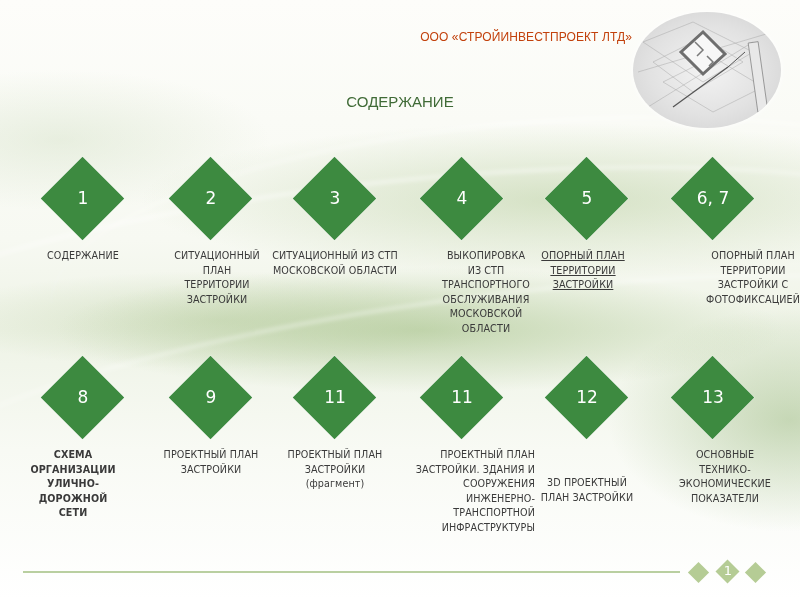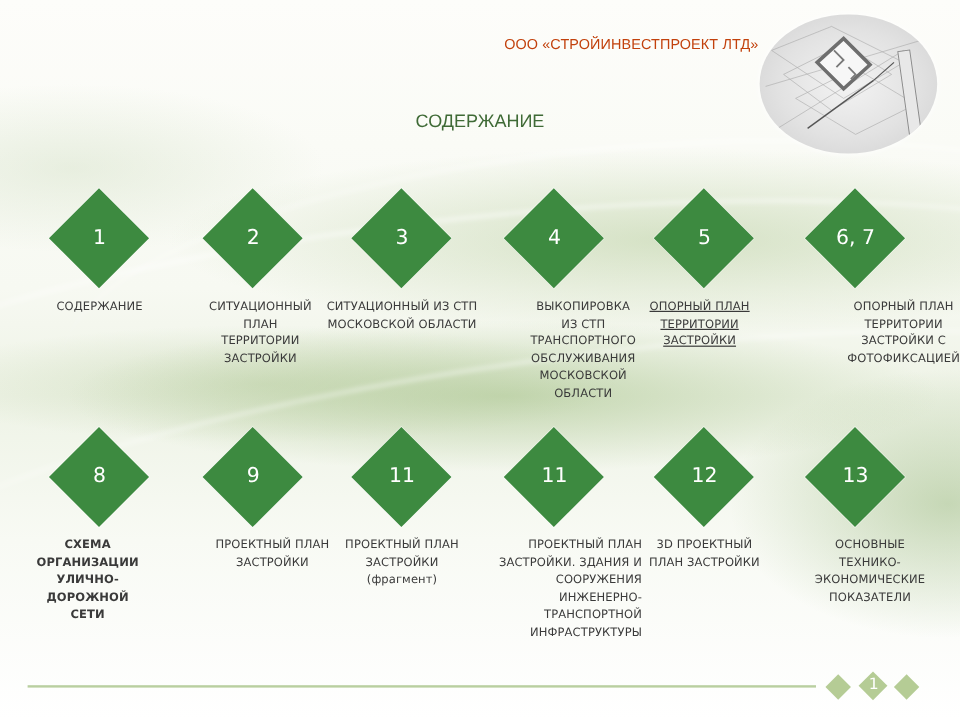"ПРОЕКТНЫЙ ПЛАН ЗАСТРОЙКИ" div.label { left: 24px -> 8px }
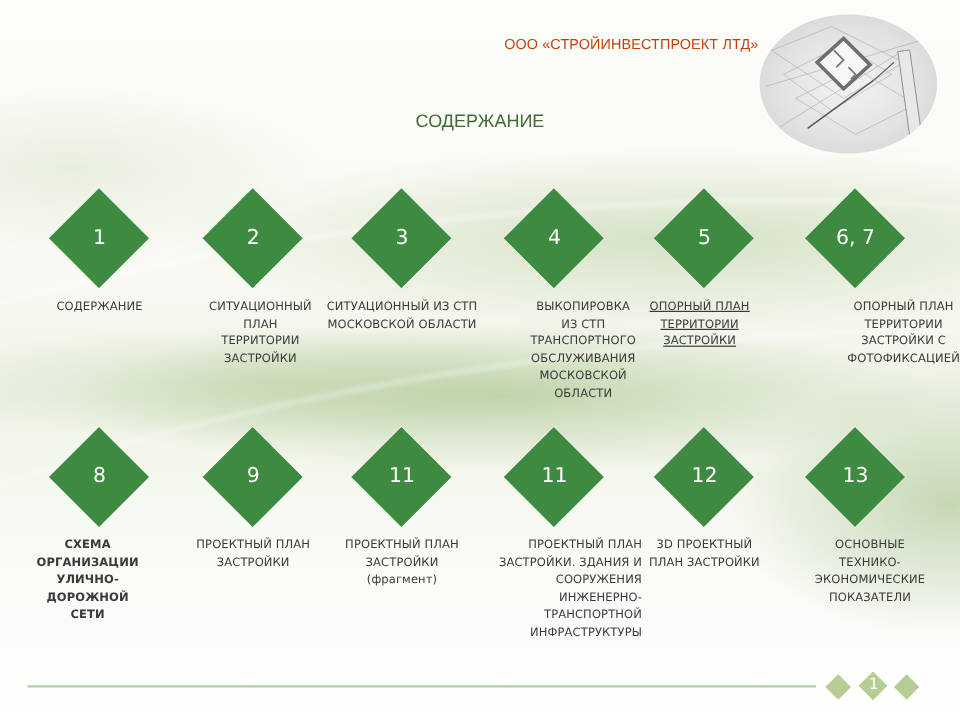"3D ПРОЕКТНЫЙ ПЛАН ЗАСТРОЙКИ" div.label { margin-top: none -> 28px }
